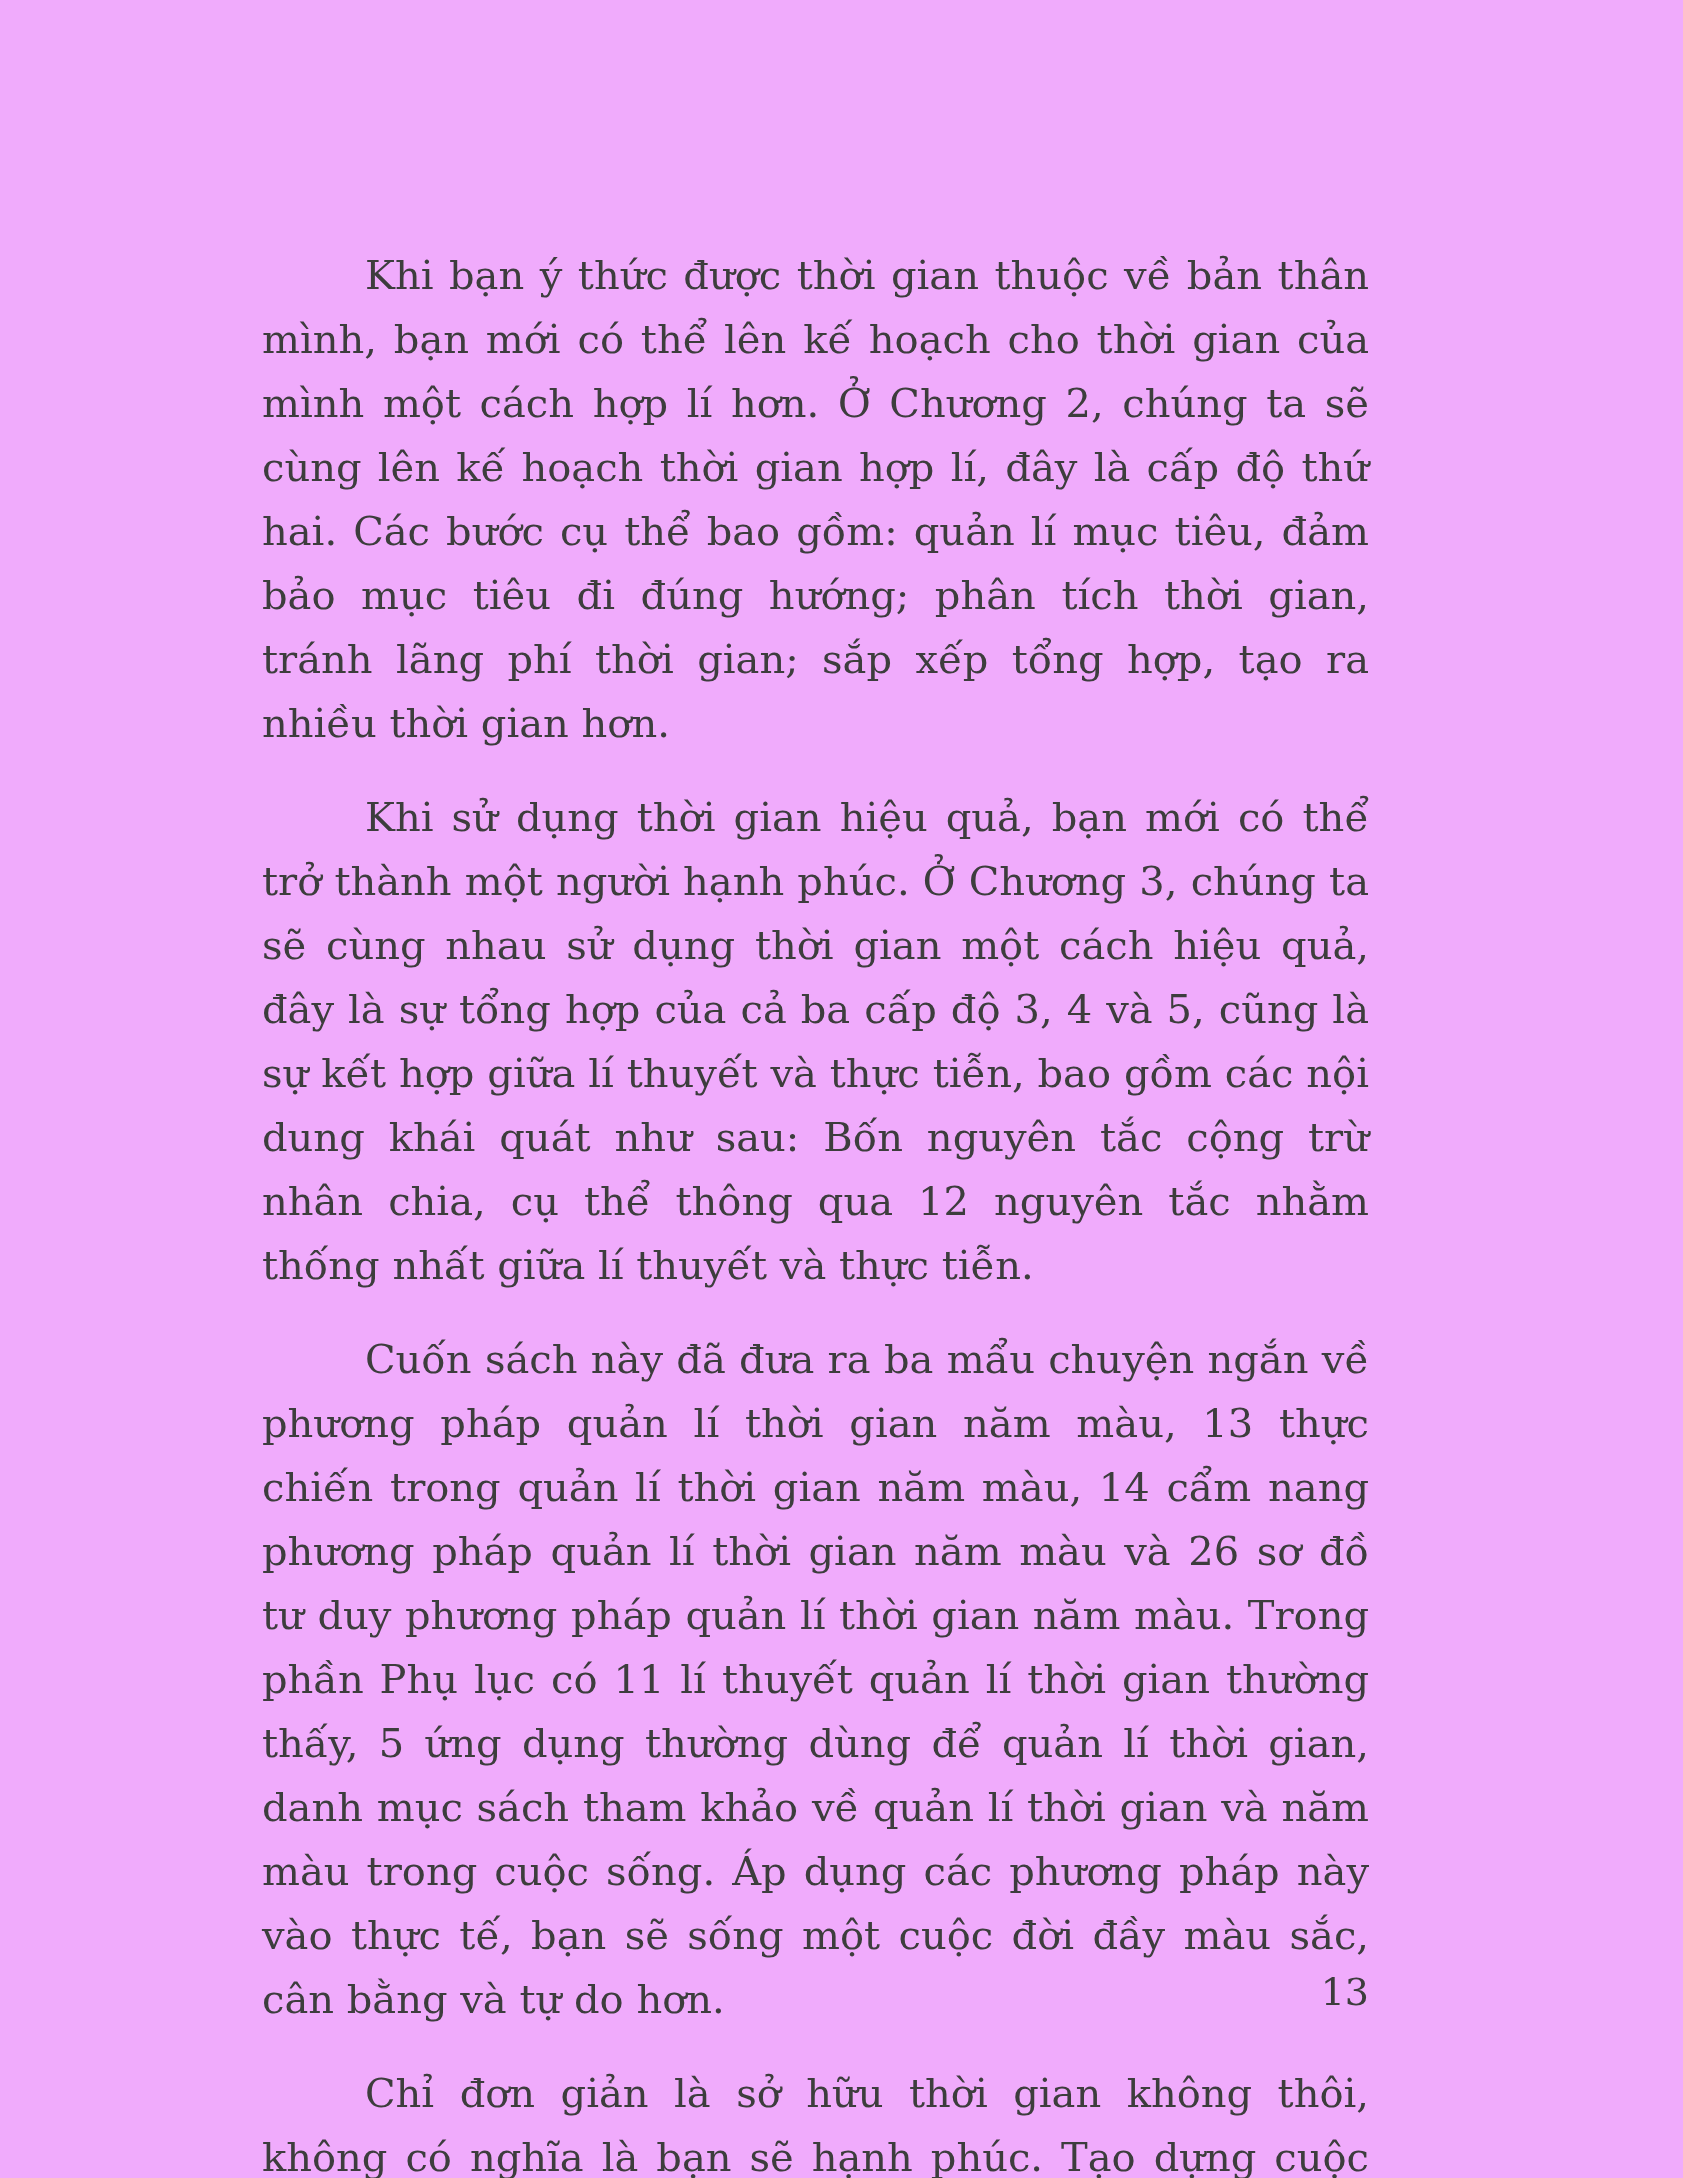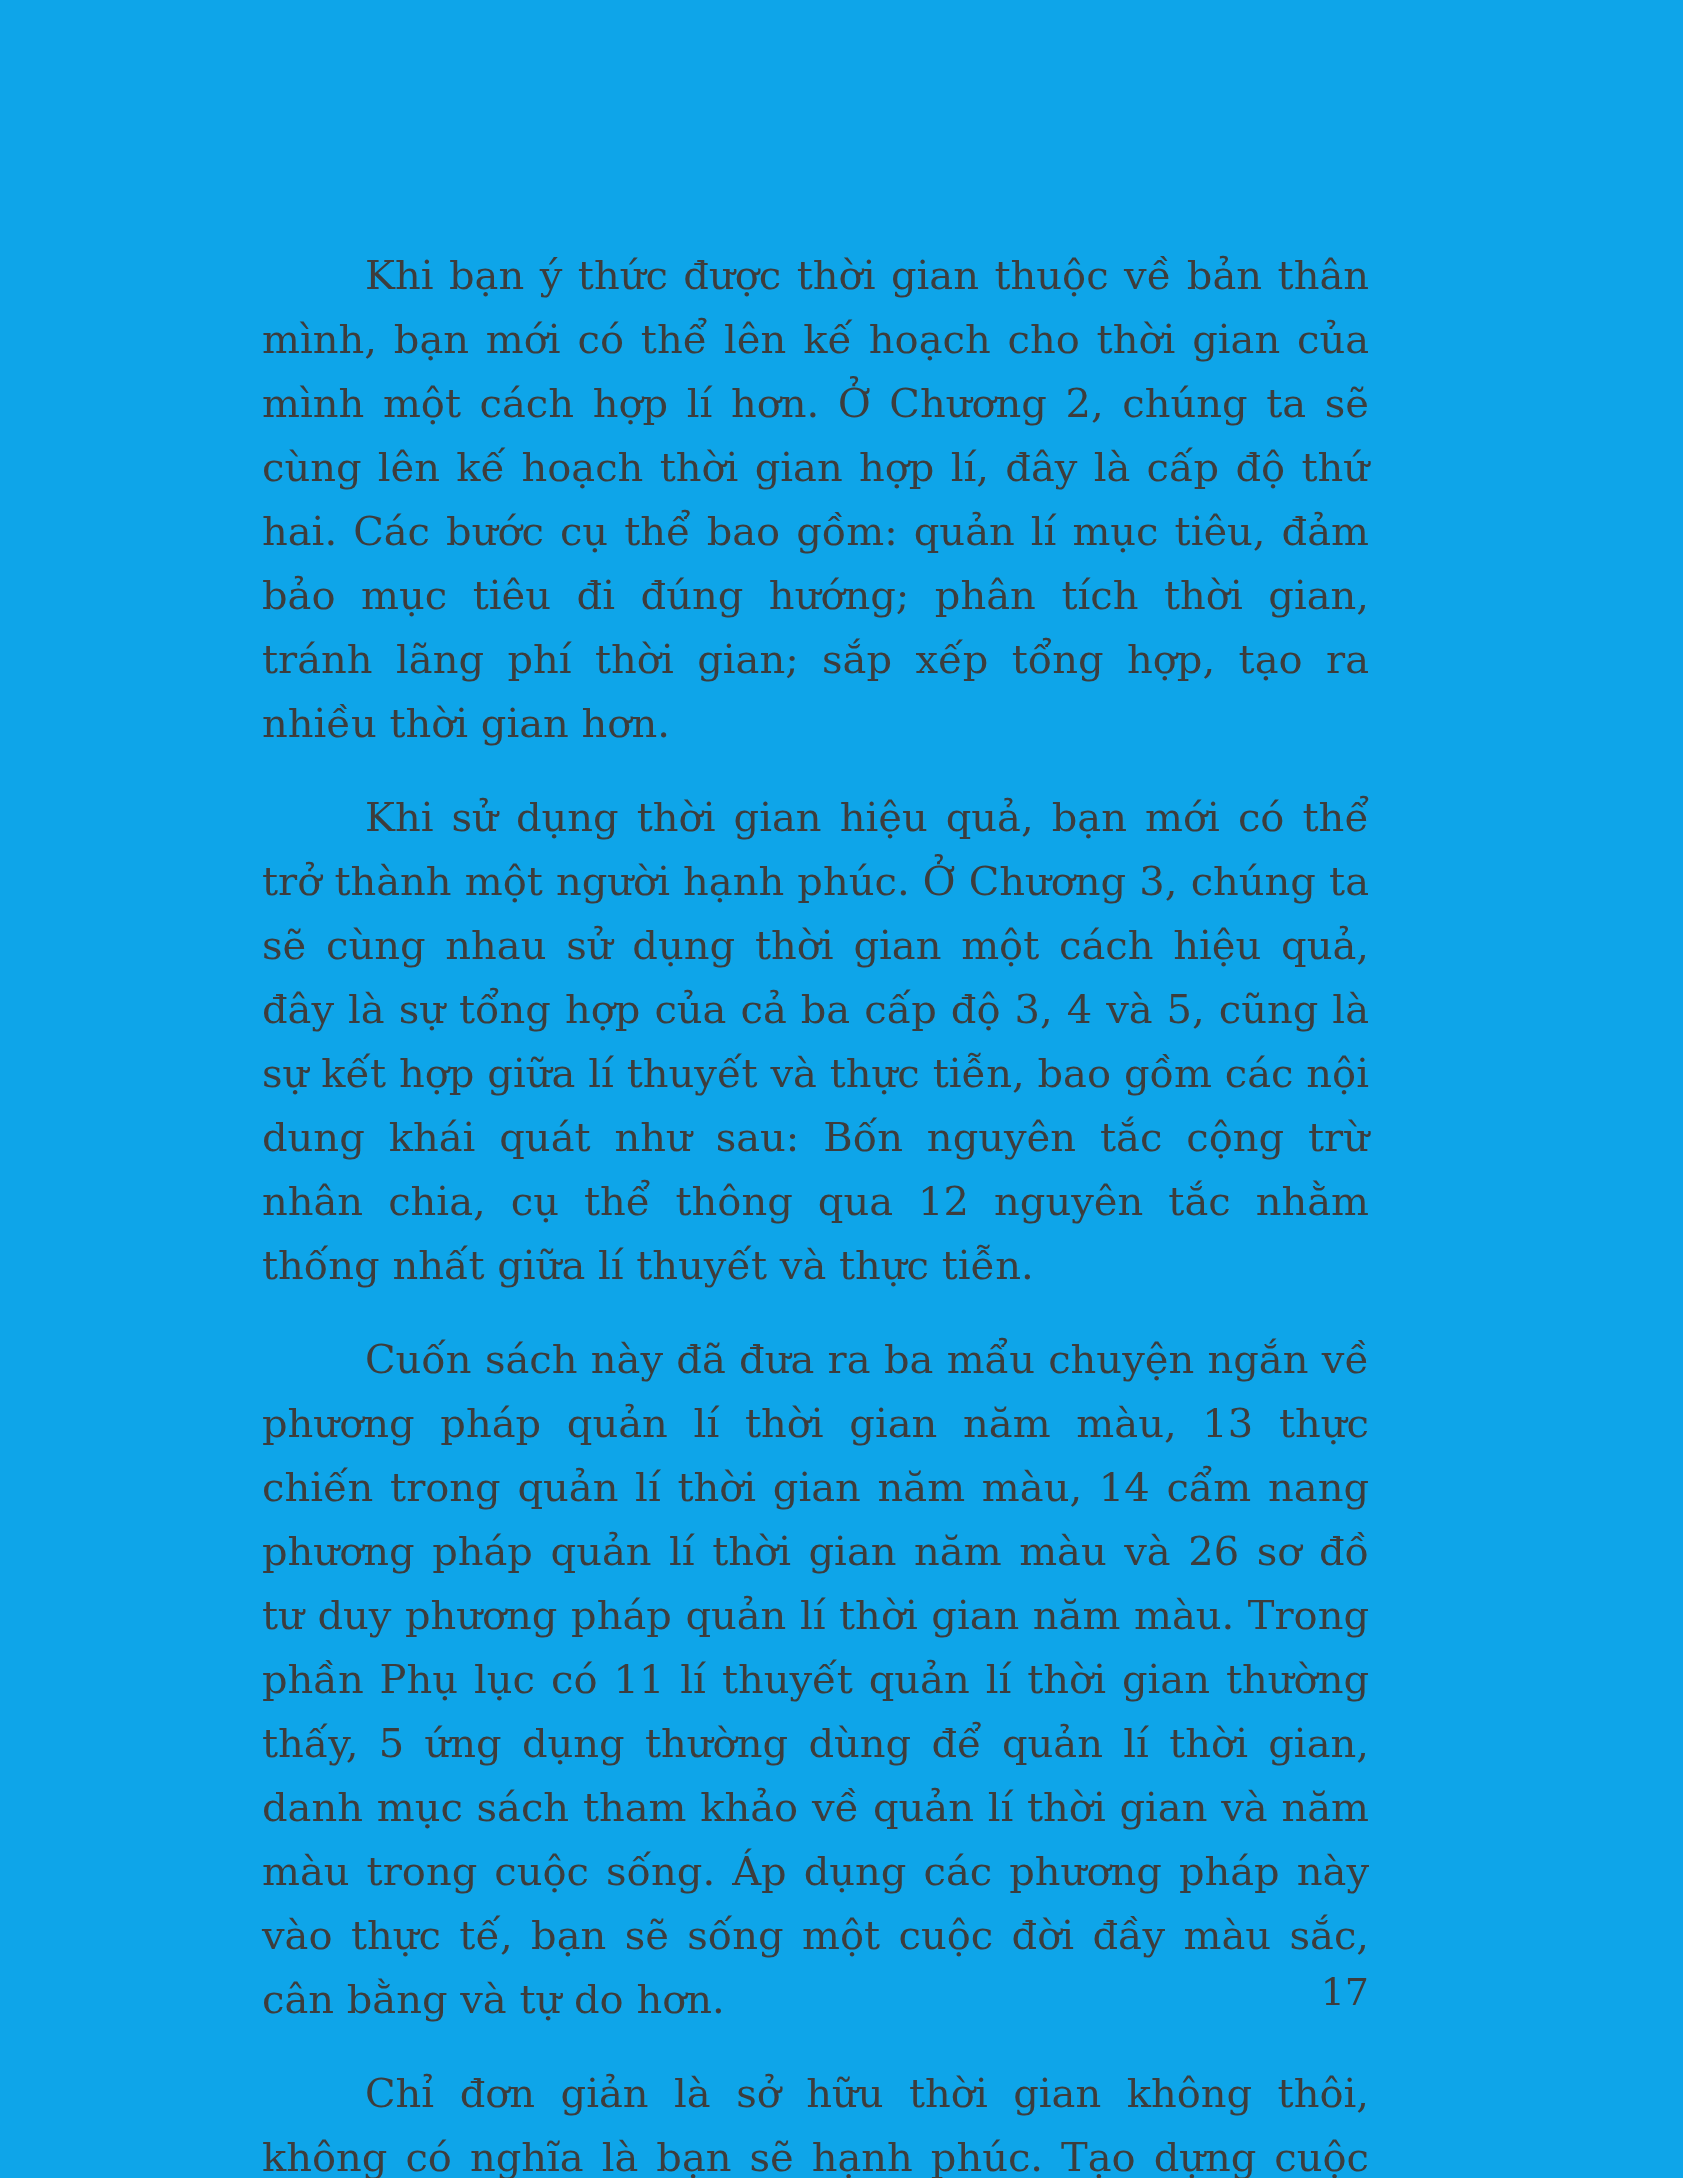"Khi bạn ý thức được" .page { background: #0ea5e9 -> #f0abfc }
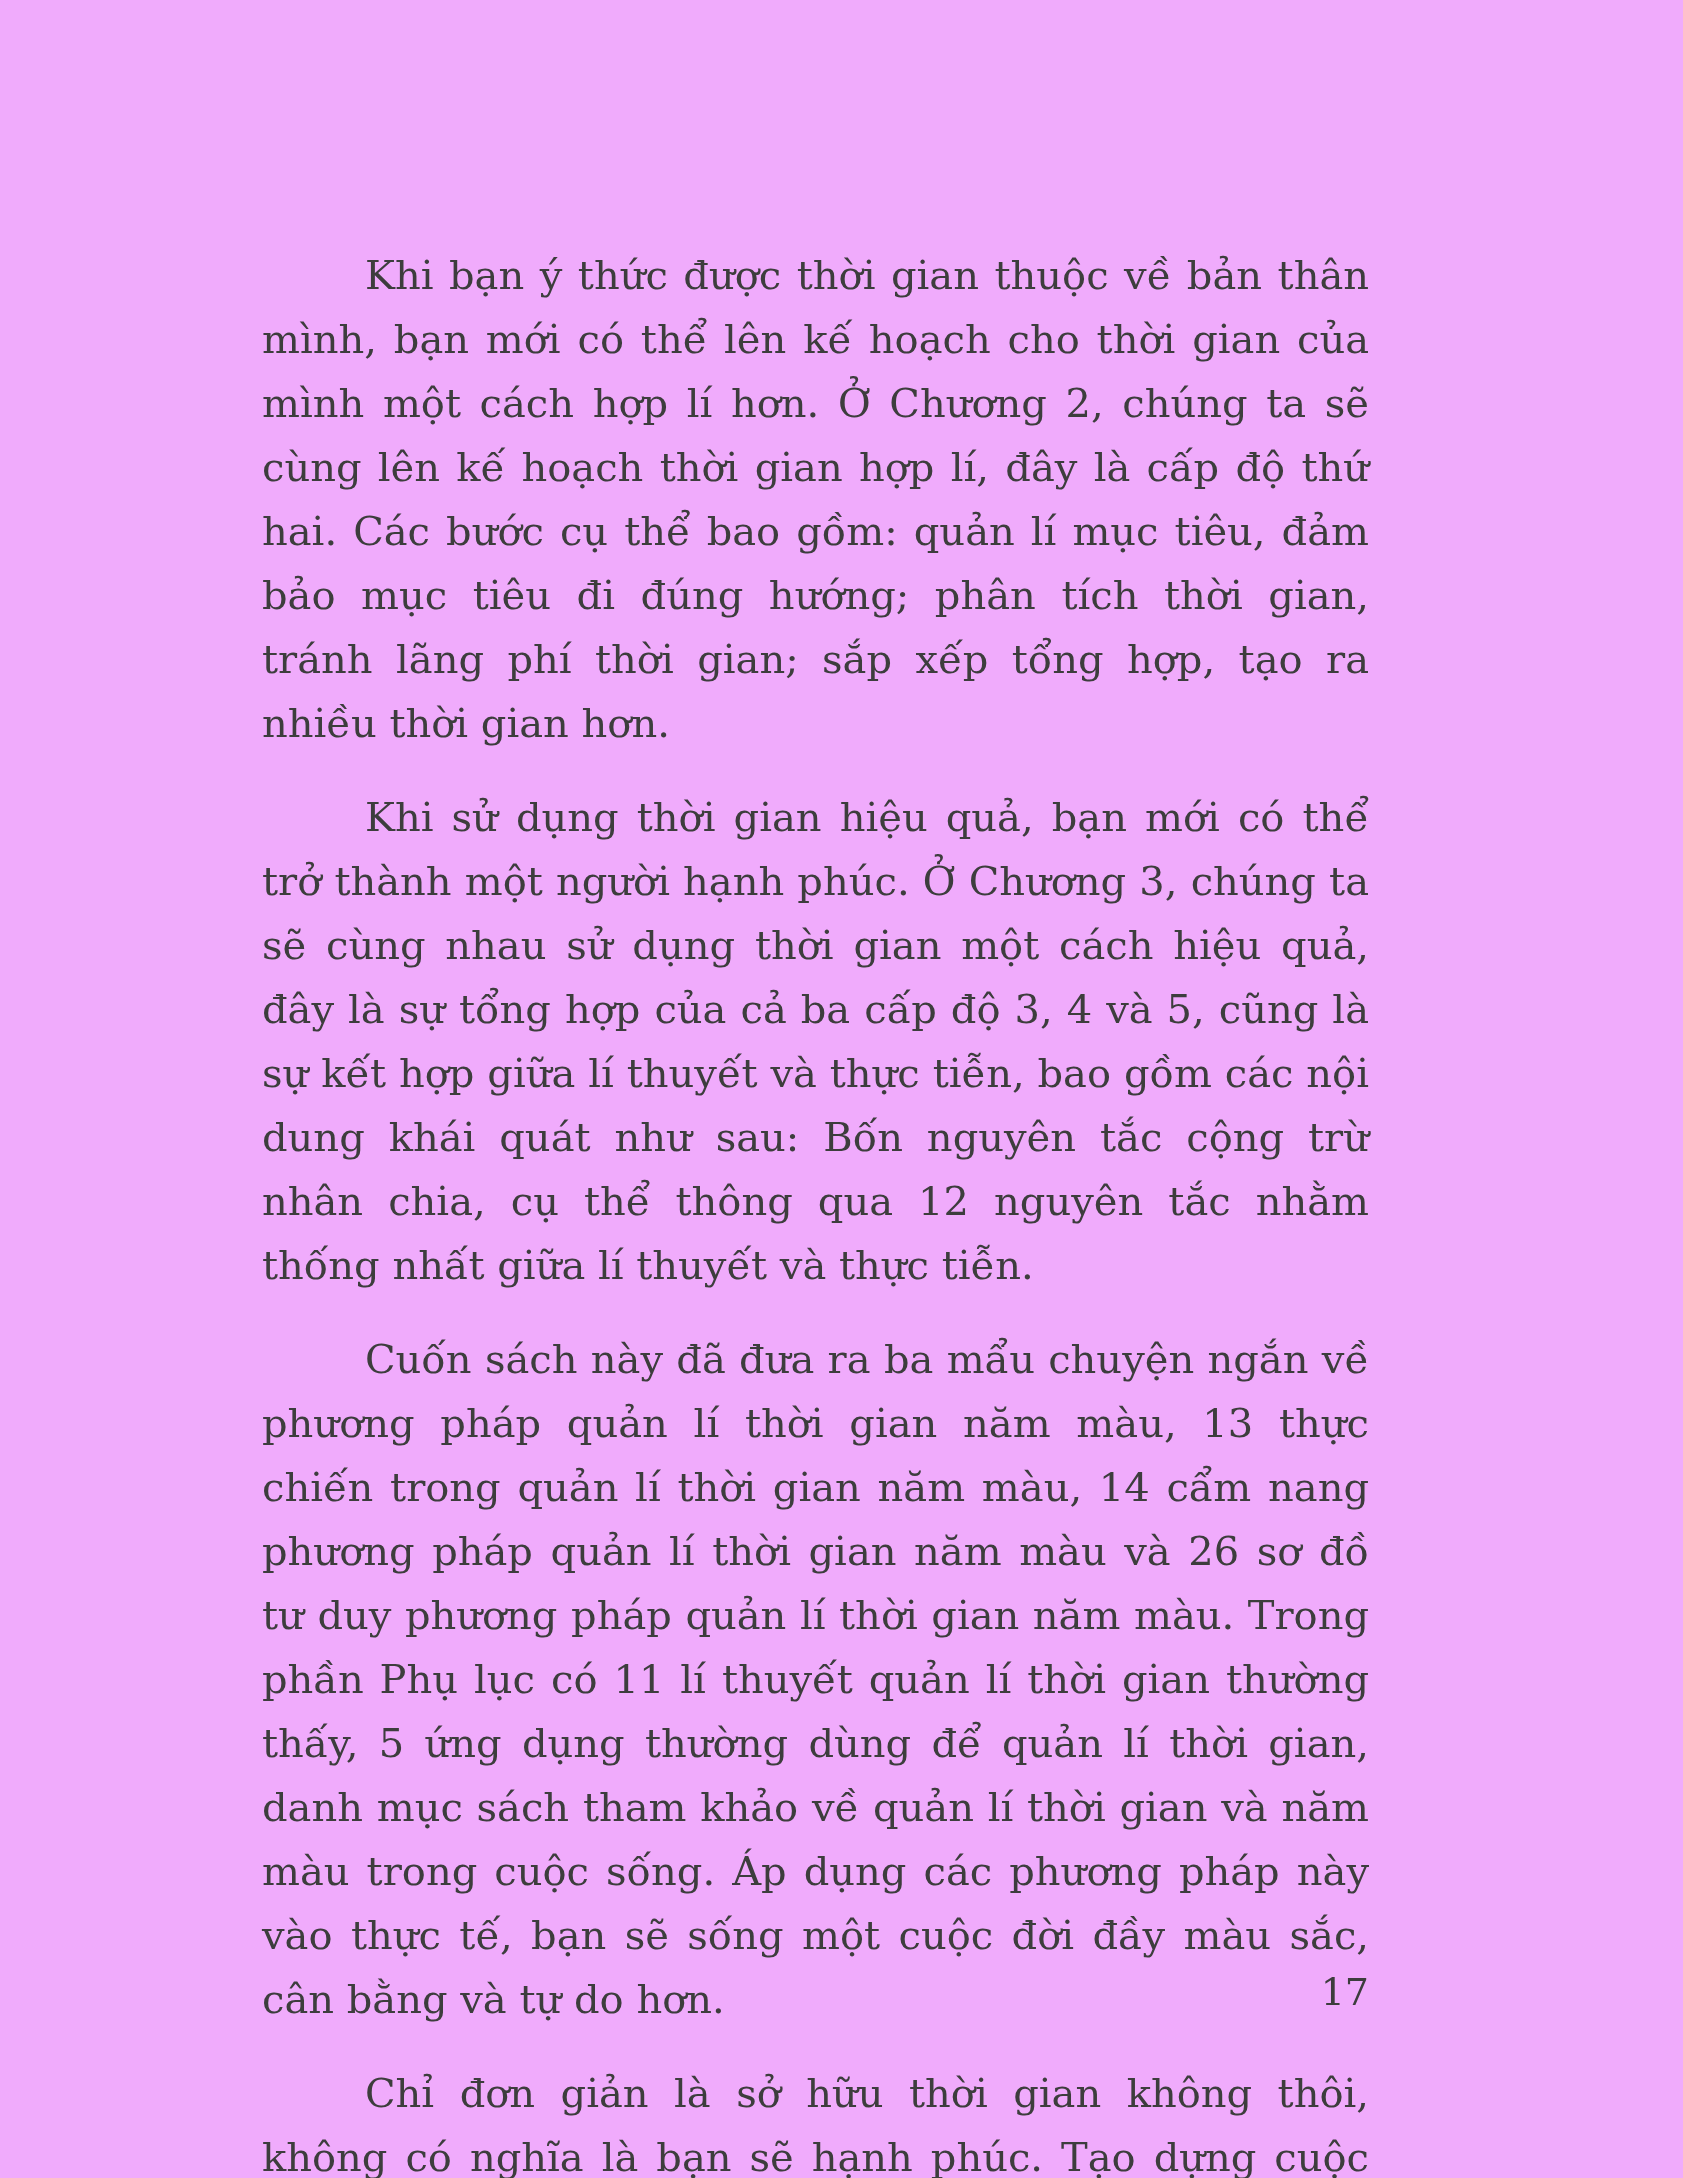"17" div.page-number { text: 17 -> 13 }
